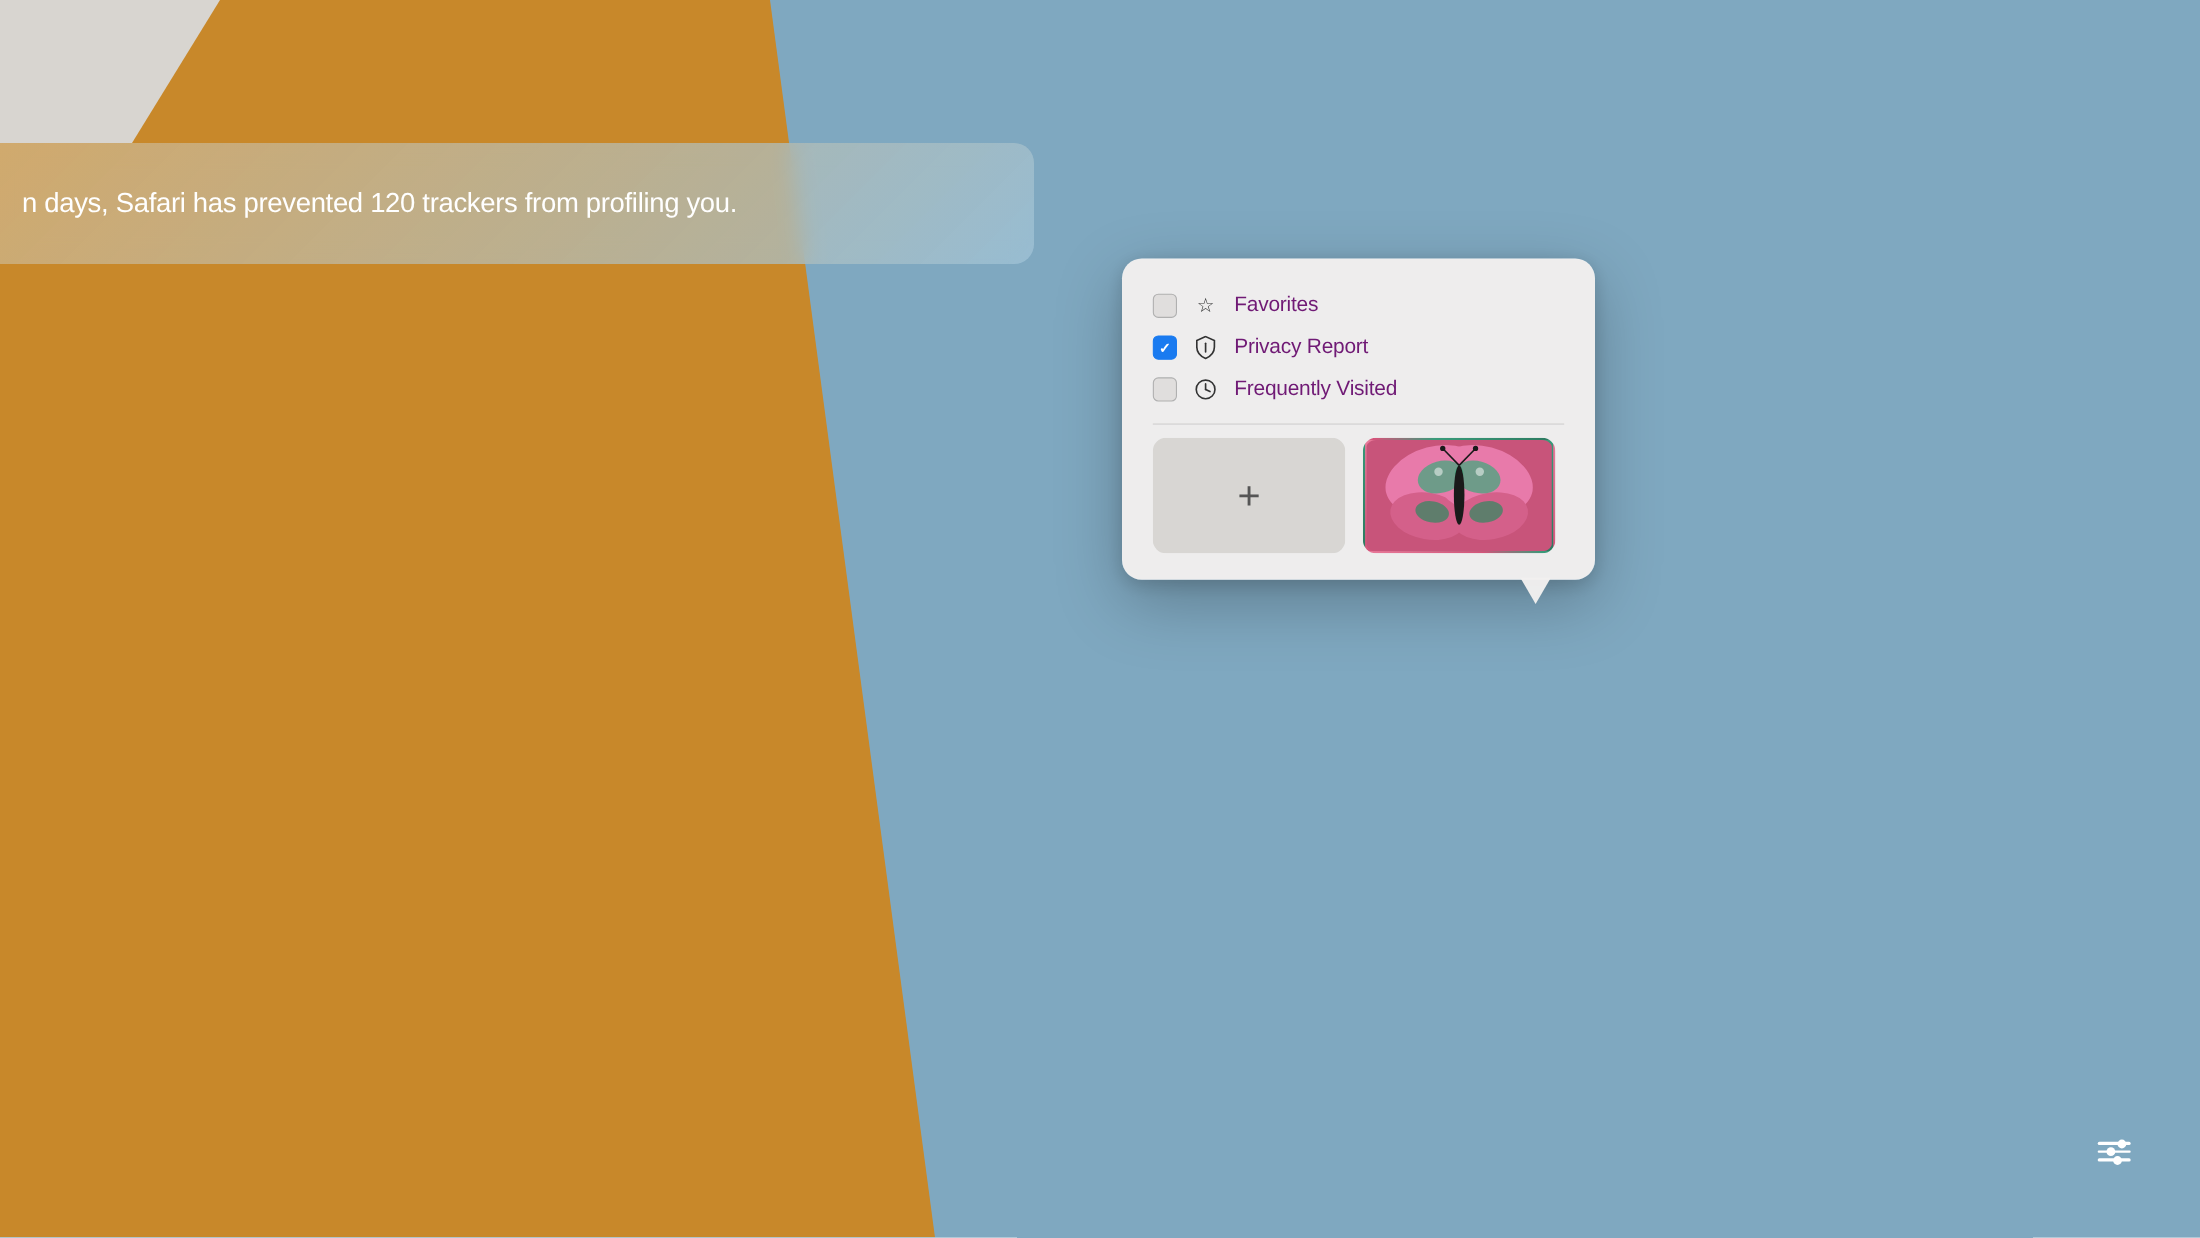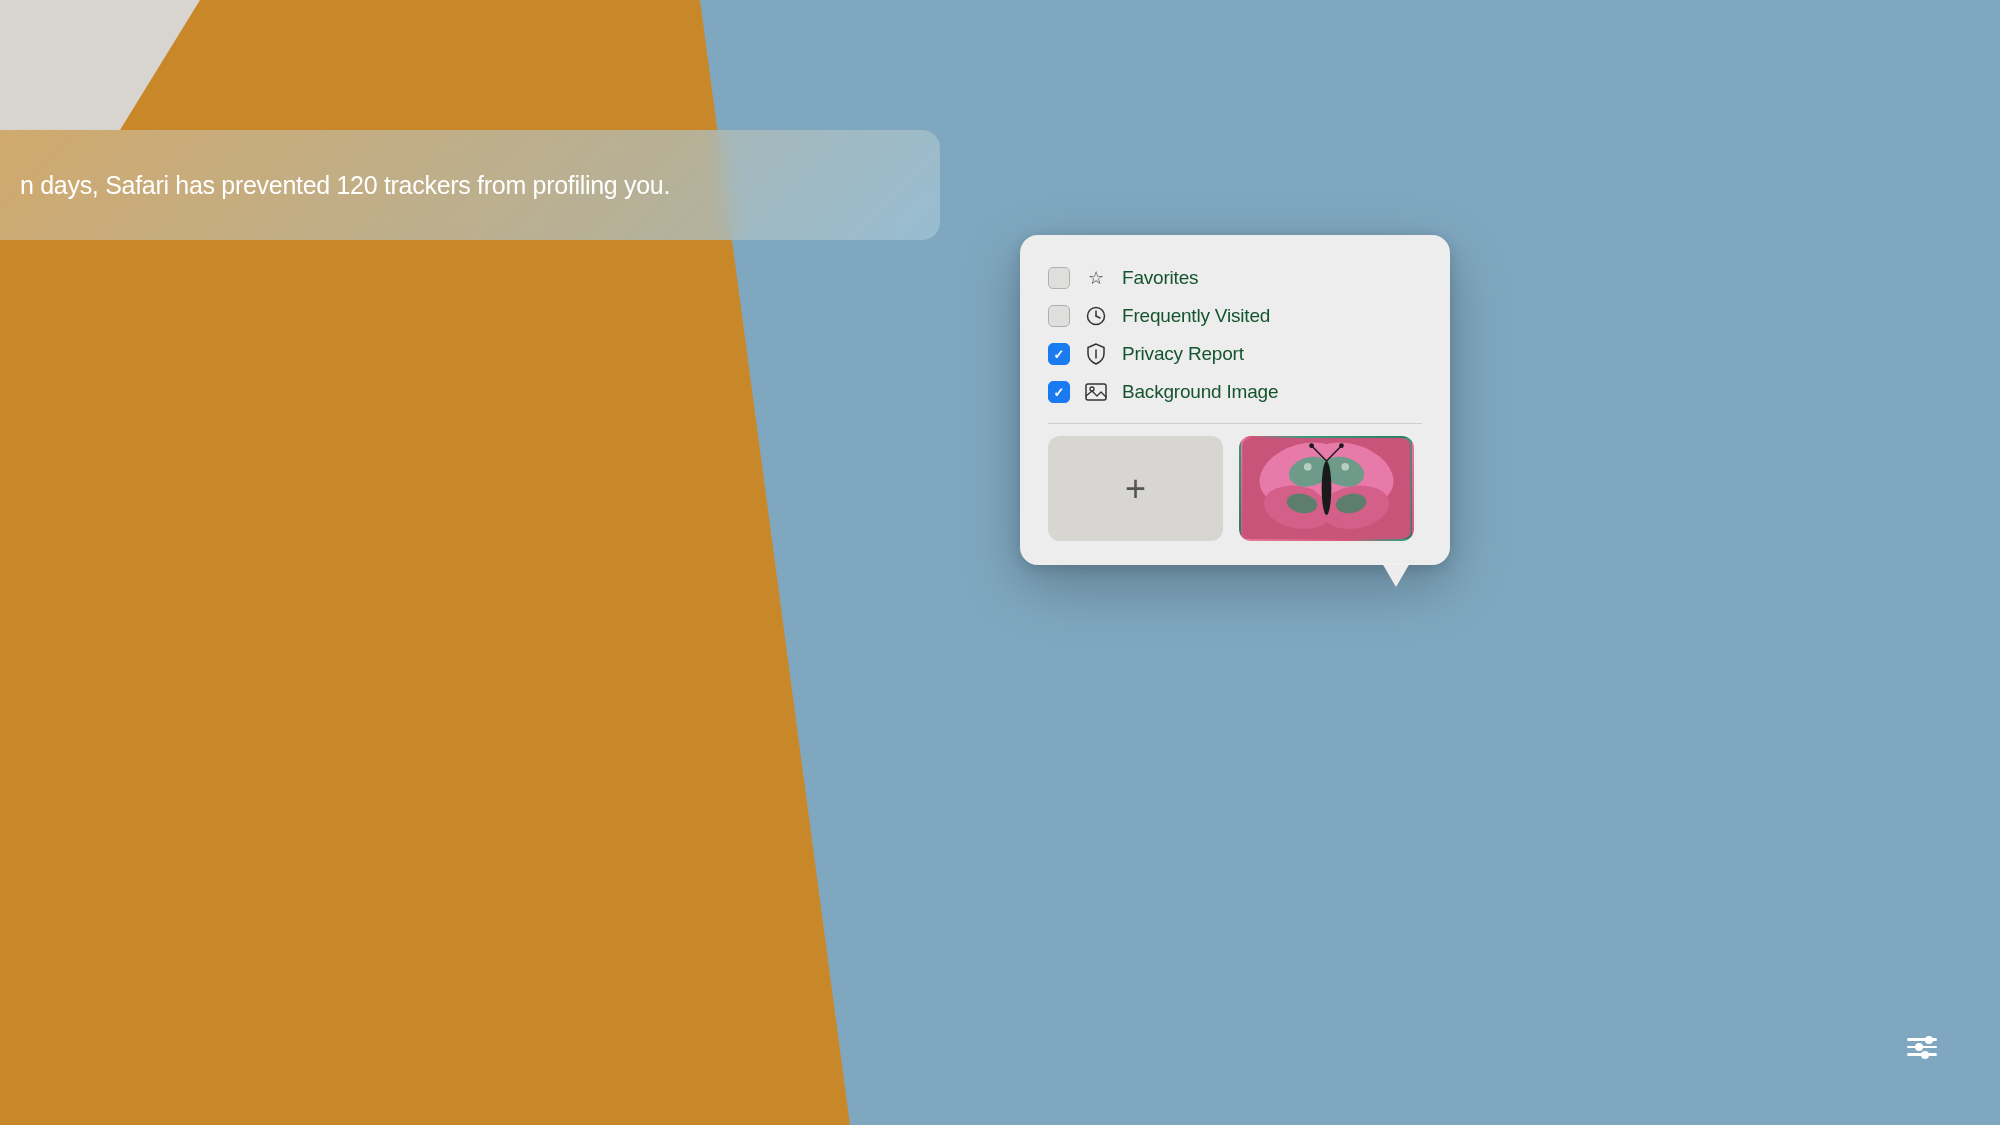"Favorites" .menu-label { color: #14532d -> #701a75 }
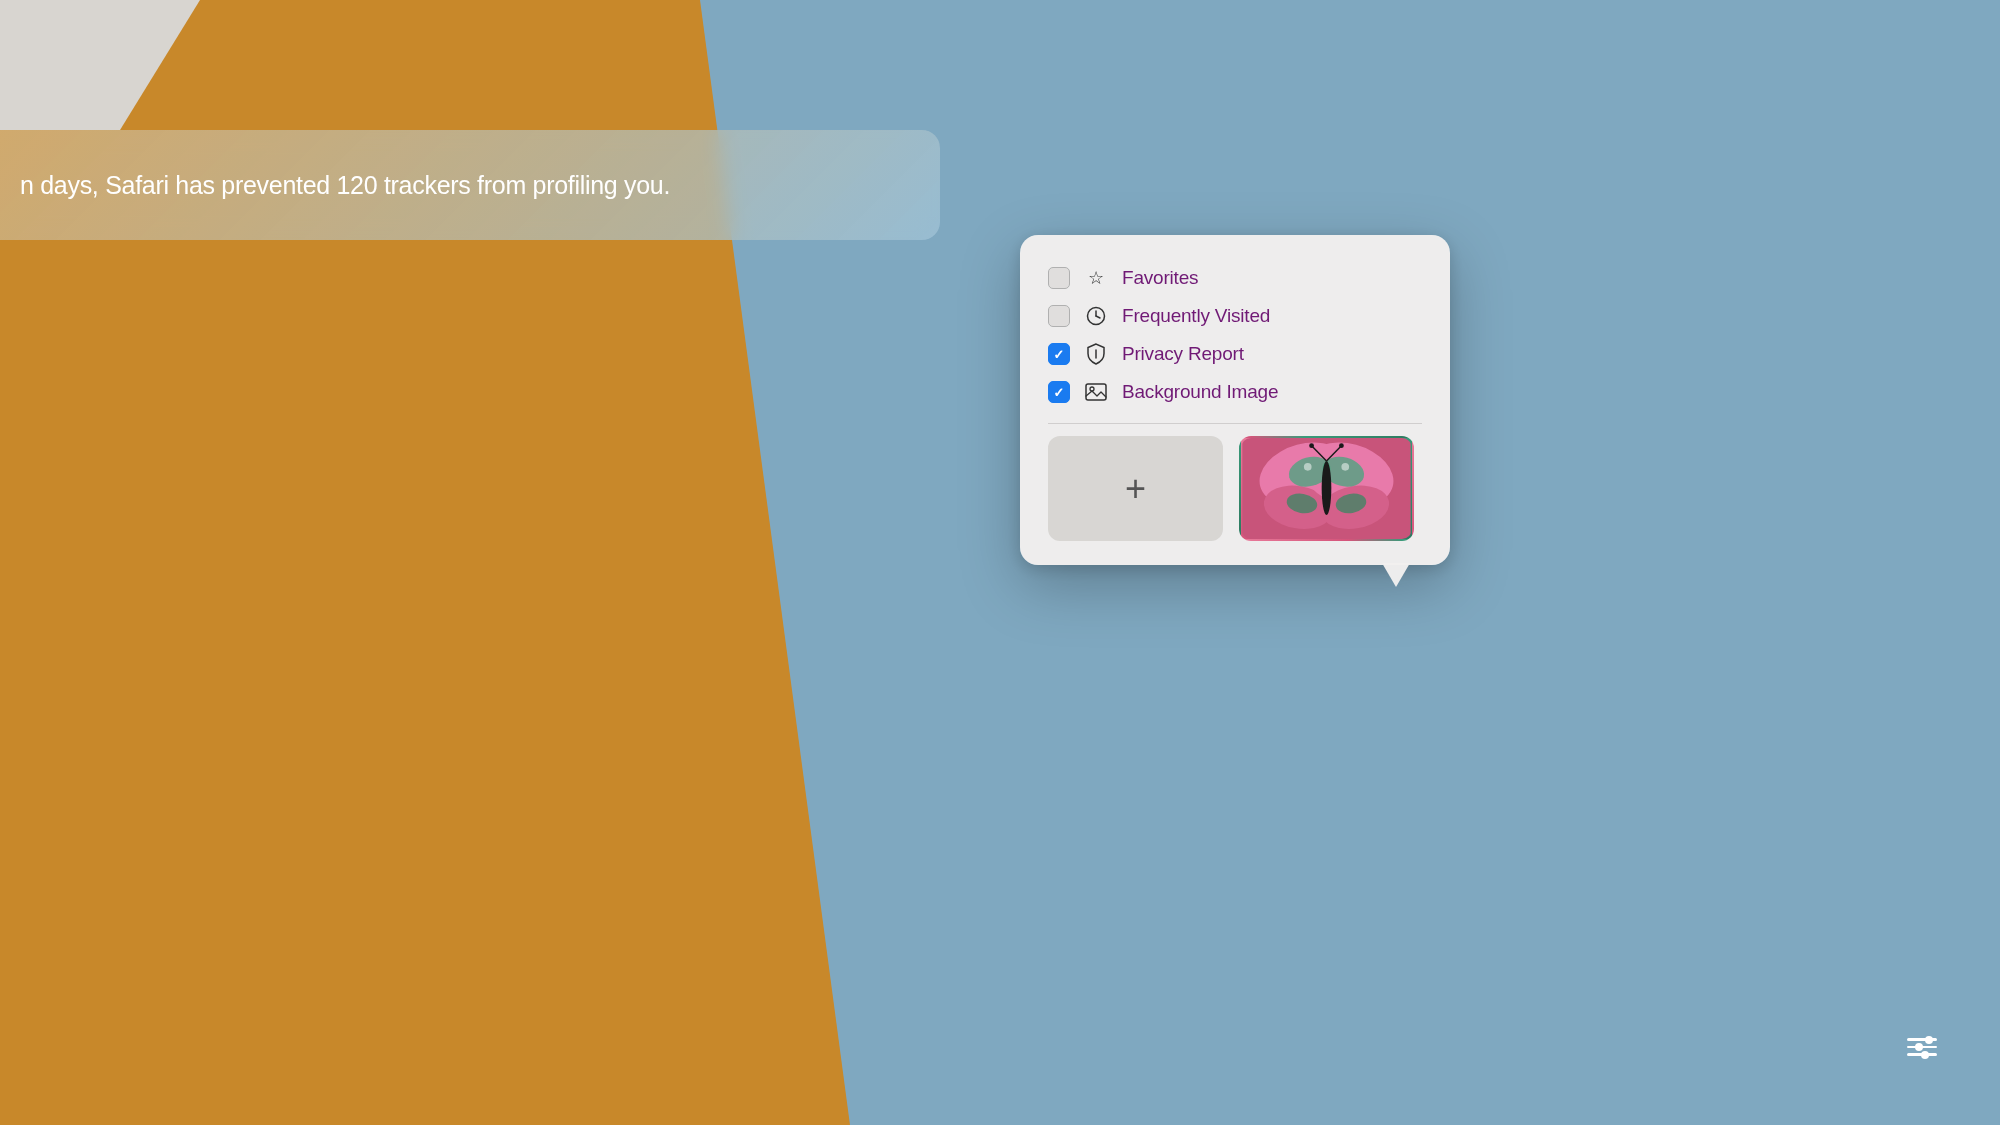"Frequently Visited" div.menu-item { order: before "Privacy Report" -> after "Privacy Report" }
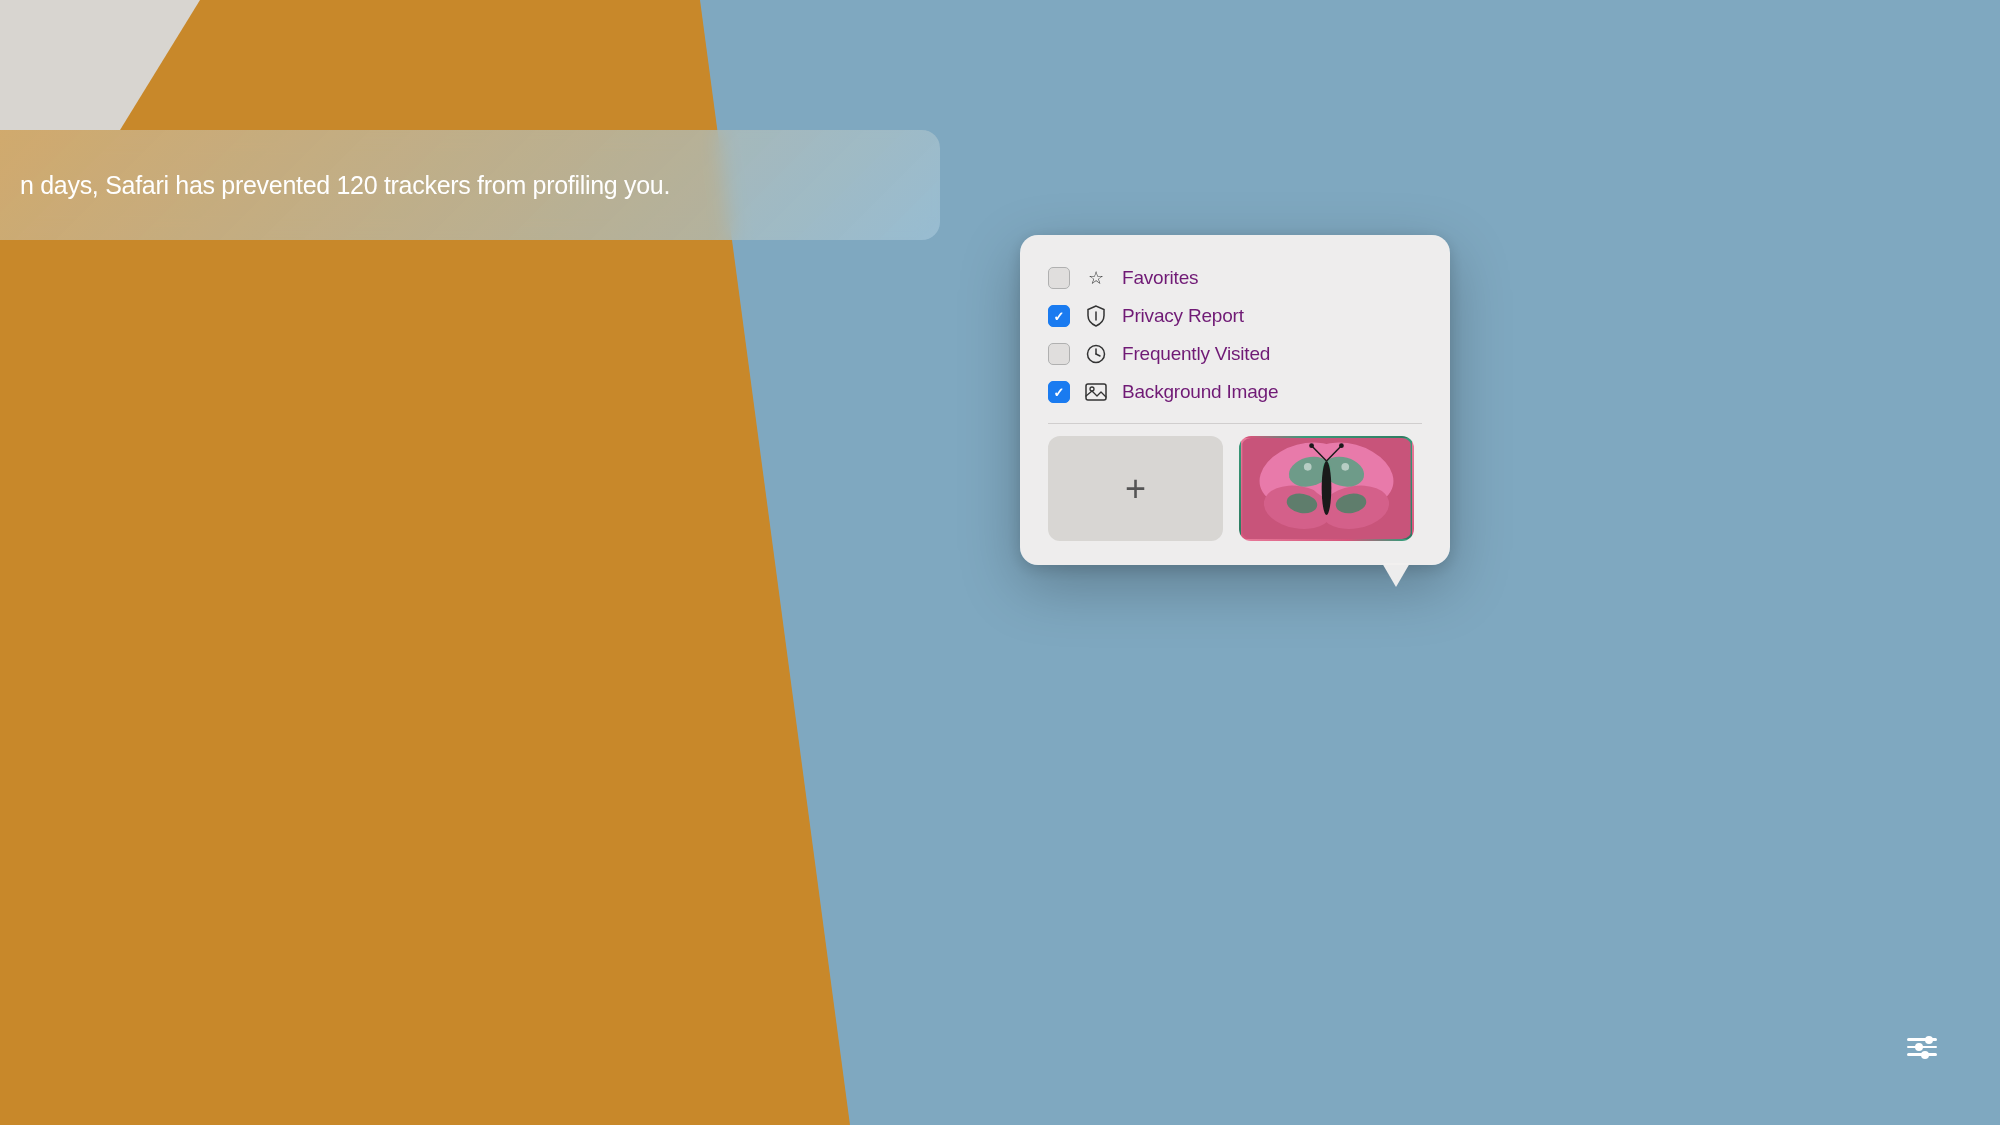"Background Image" div.menu-item { html: <div> <div></div> <div> <svg> <rect></rect> <circle></circle> <path></path> </svg> </div> <span>Background Image</span> </div> -> none }
